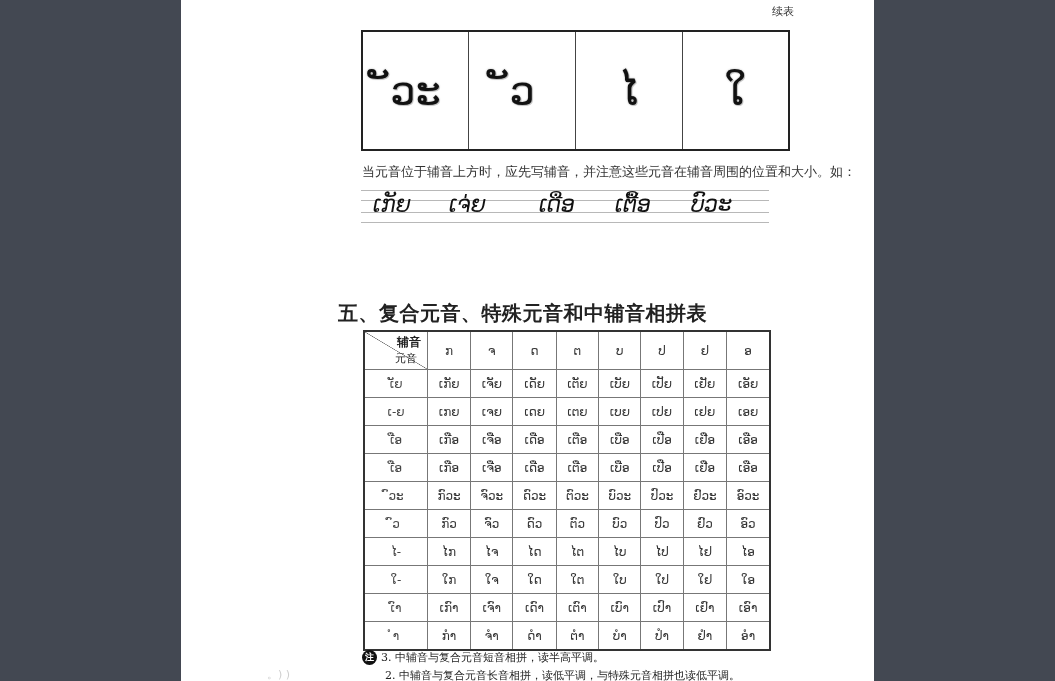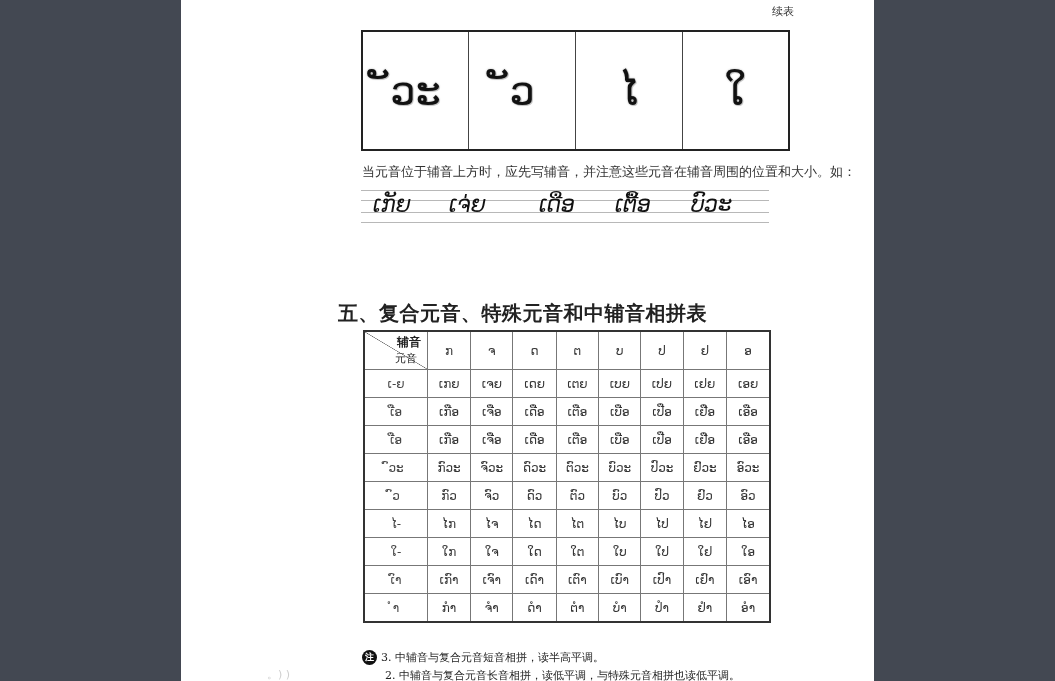"ເັຍ" tr { html: none -> <tr> <td>ເັຍ</td> <td>ເກັຍ</td> <td>ເຈັຍ</td> <td>ເດັຍ</td> <td>ເຕັຍ</td> <td>ເບັຍ</td> <td>ເປັຍ</td> <td>ເຢັຍ</td> <td>ເອັຍ</td> </tr> }
